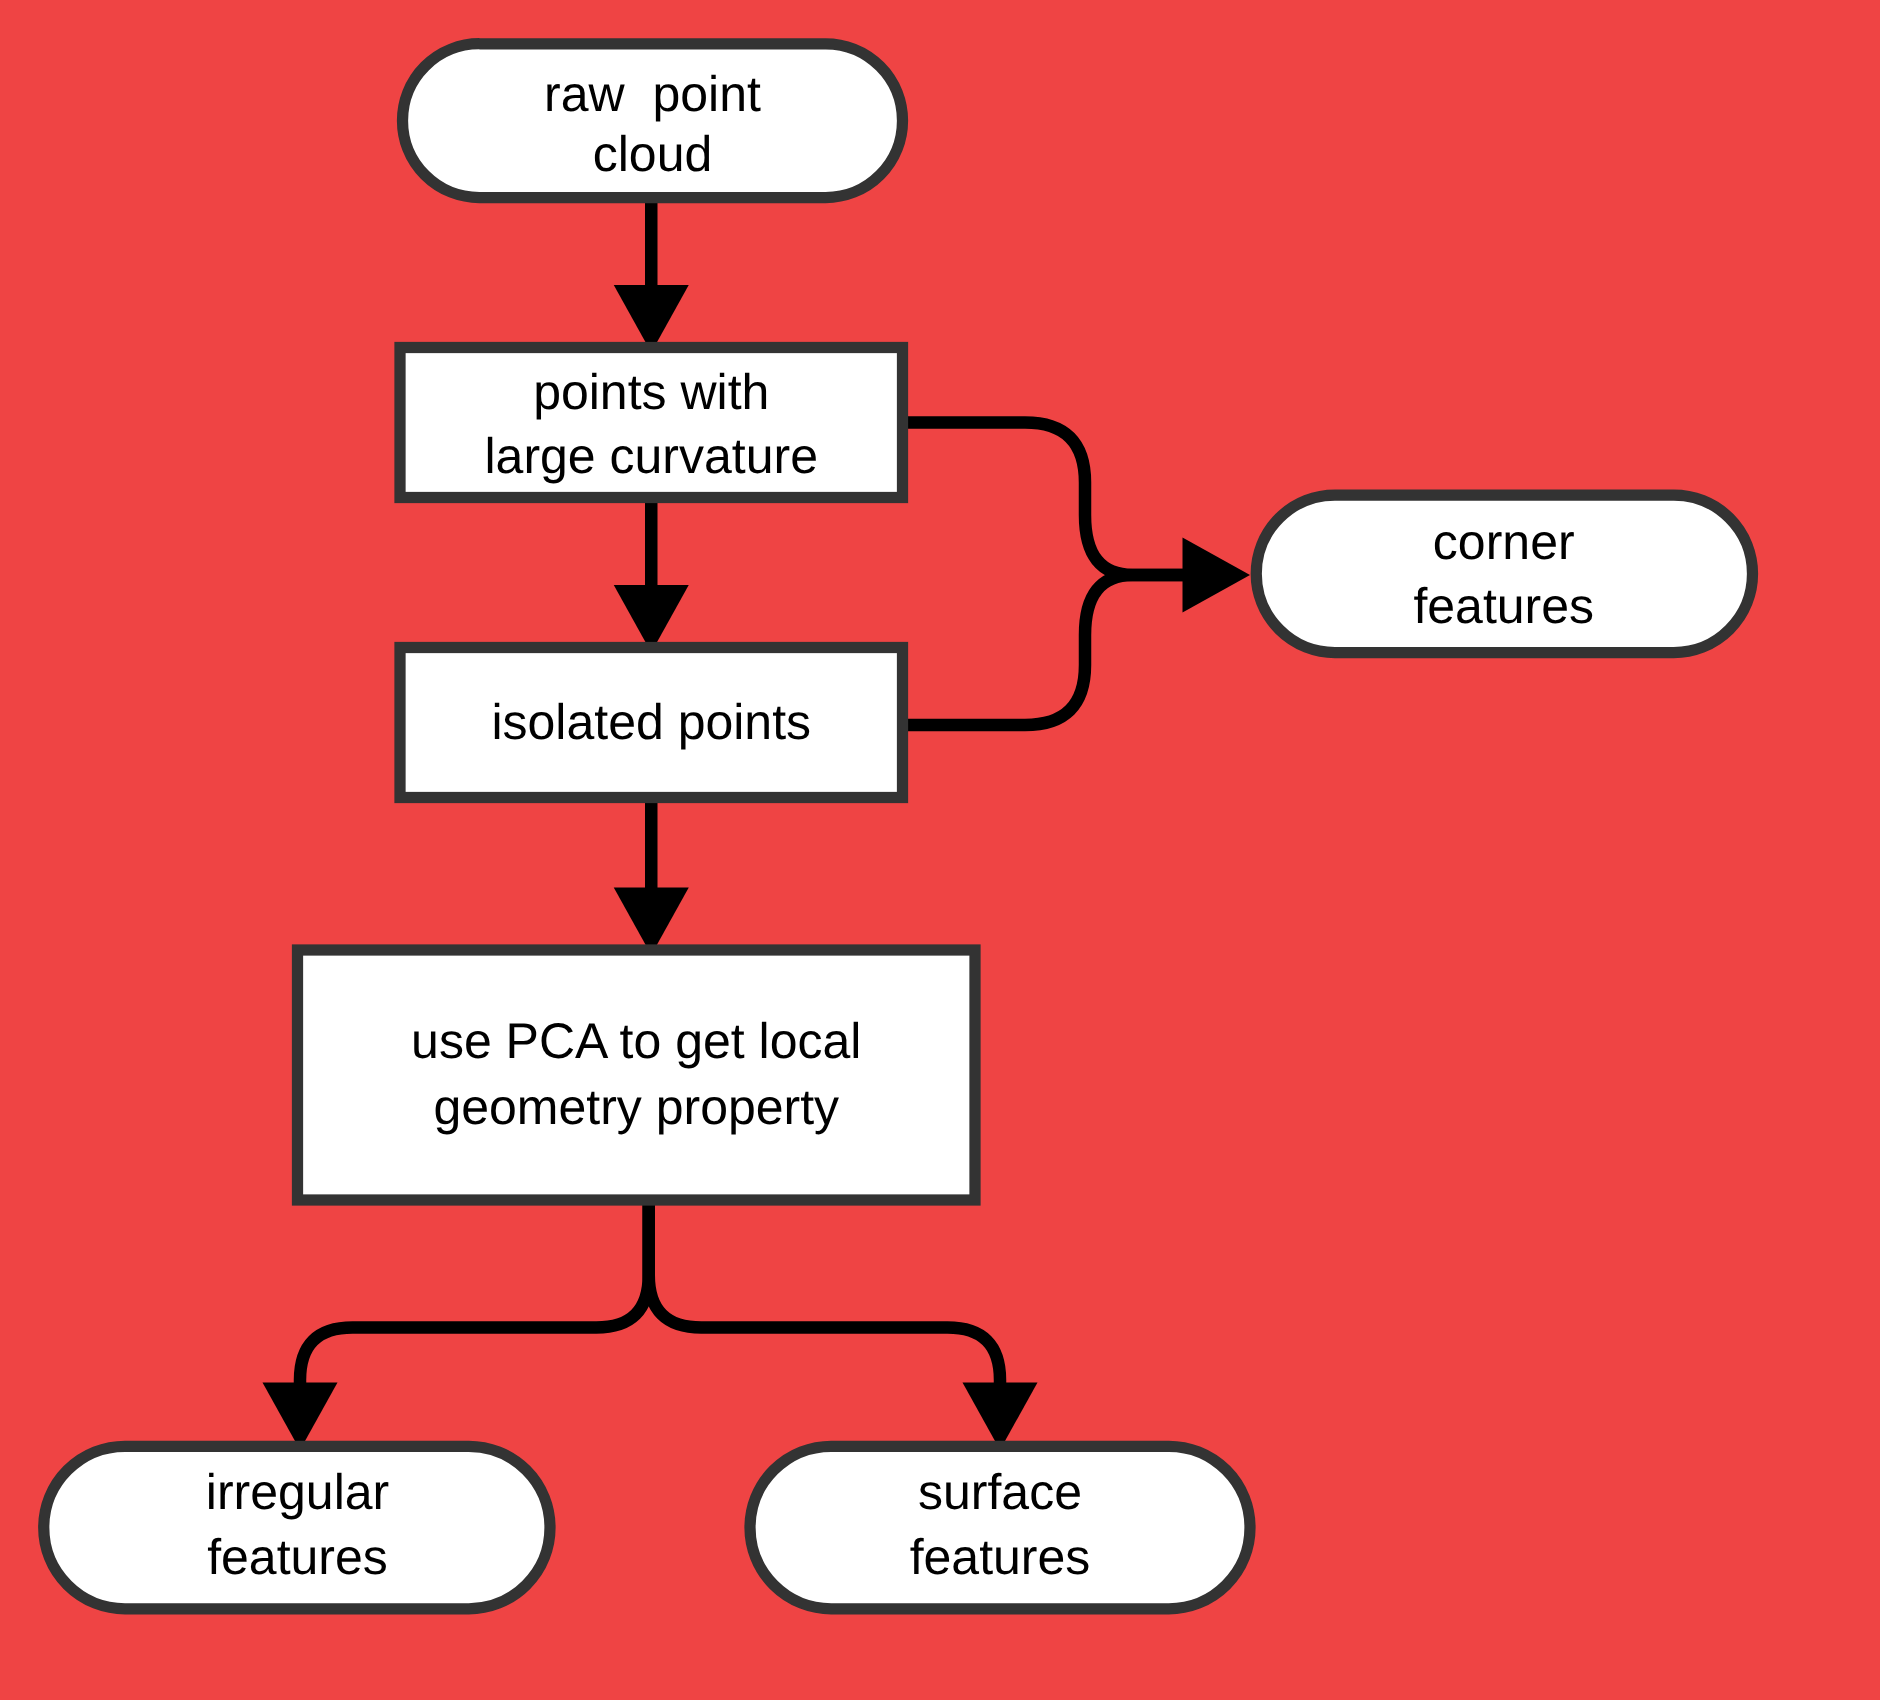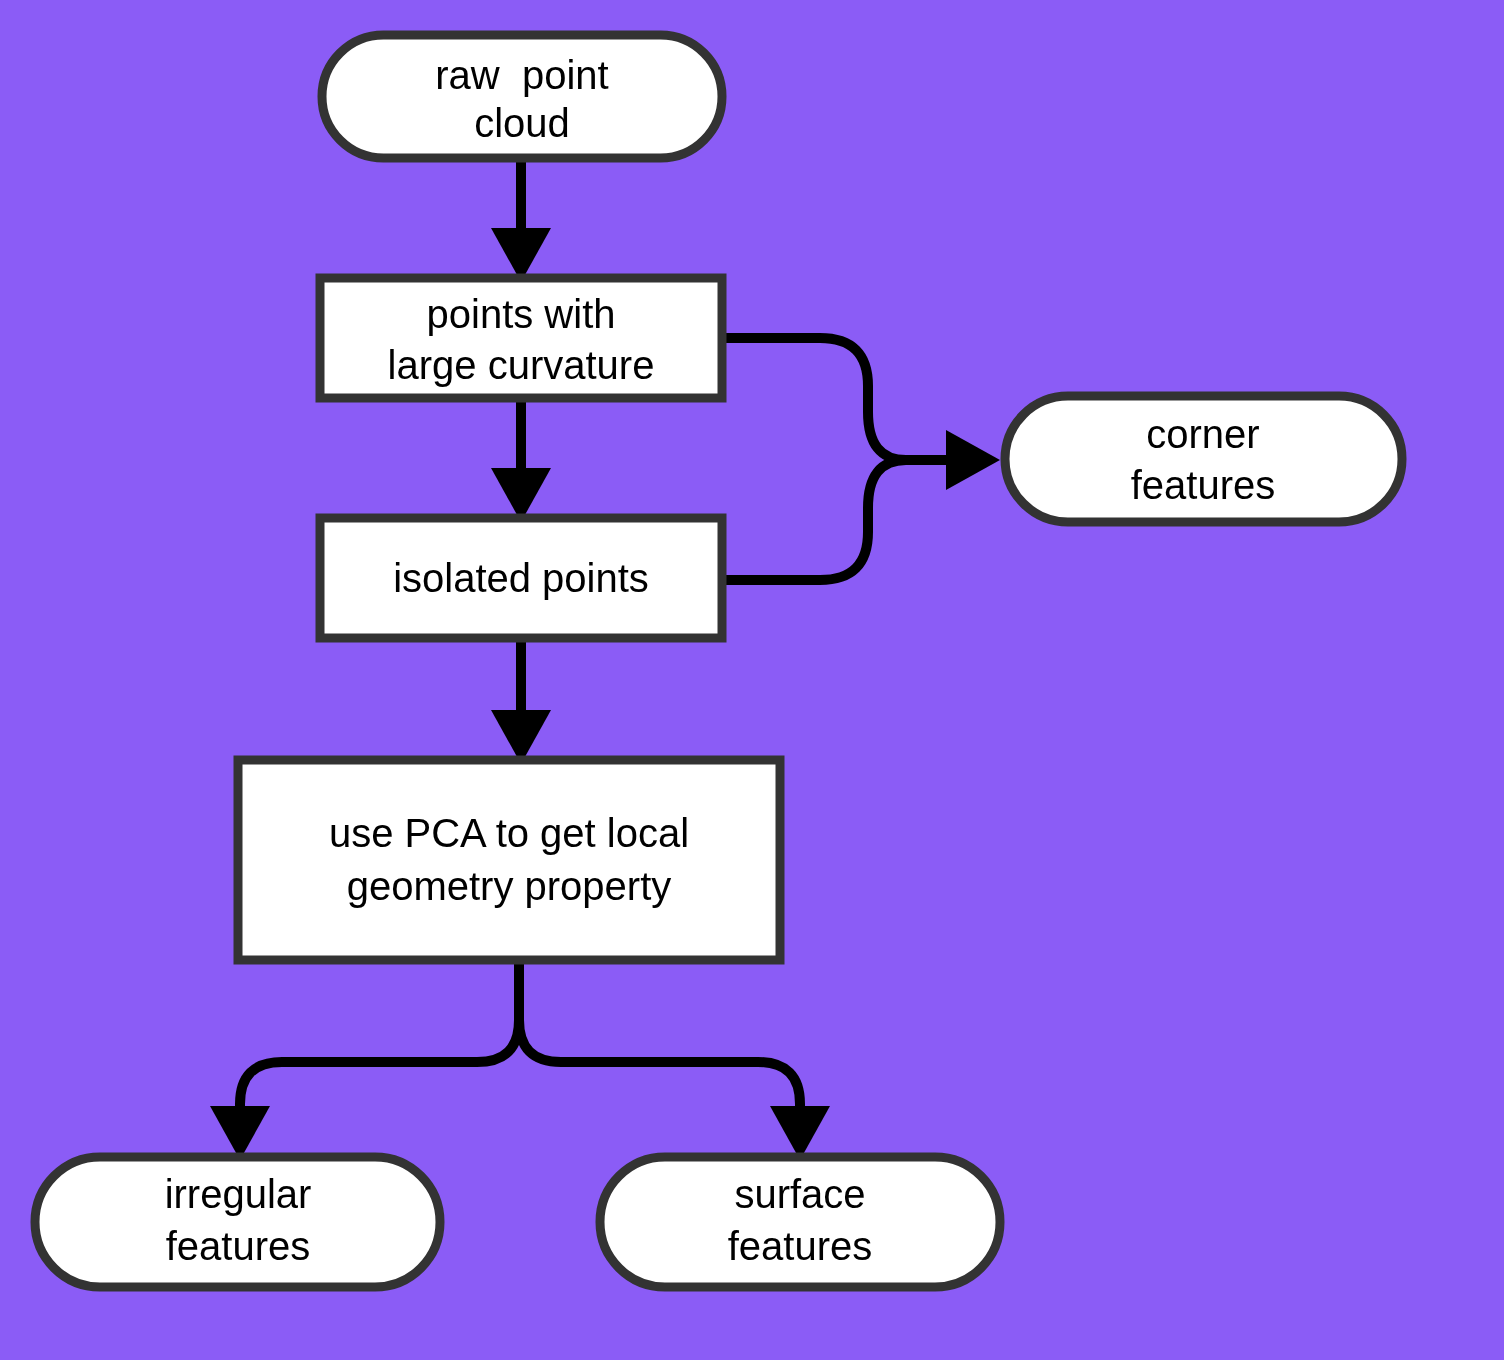"raw point" #canvas { background: #8b5cf6 -> #ef4444 }
